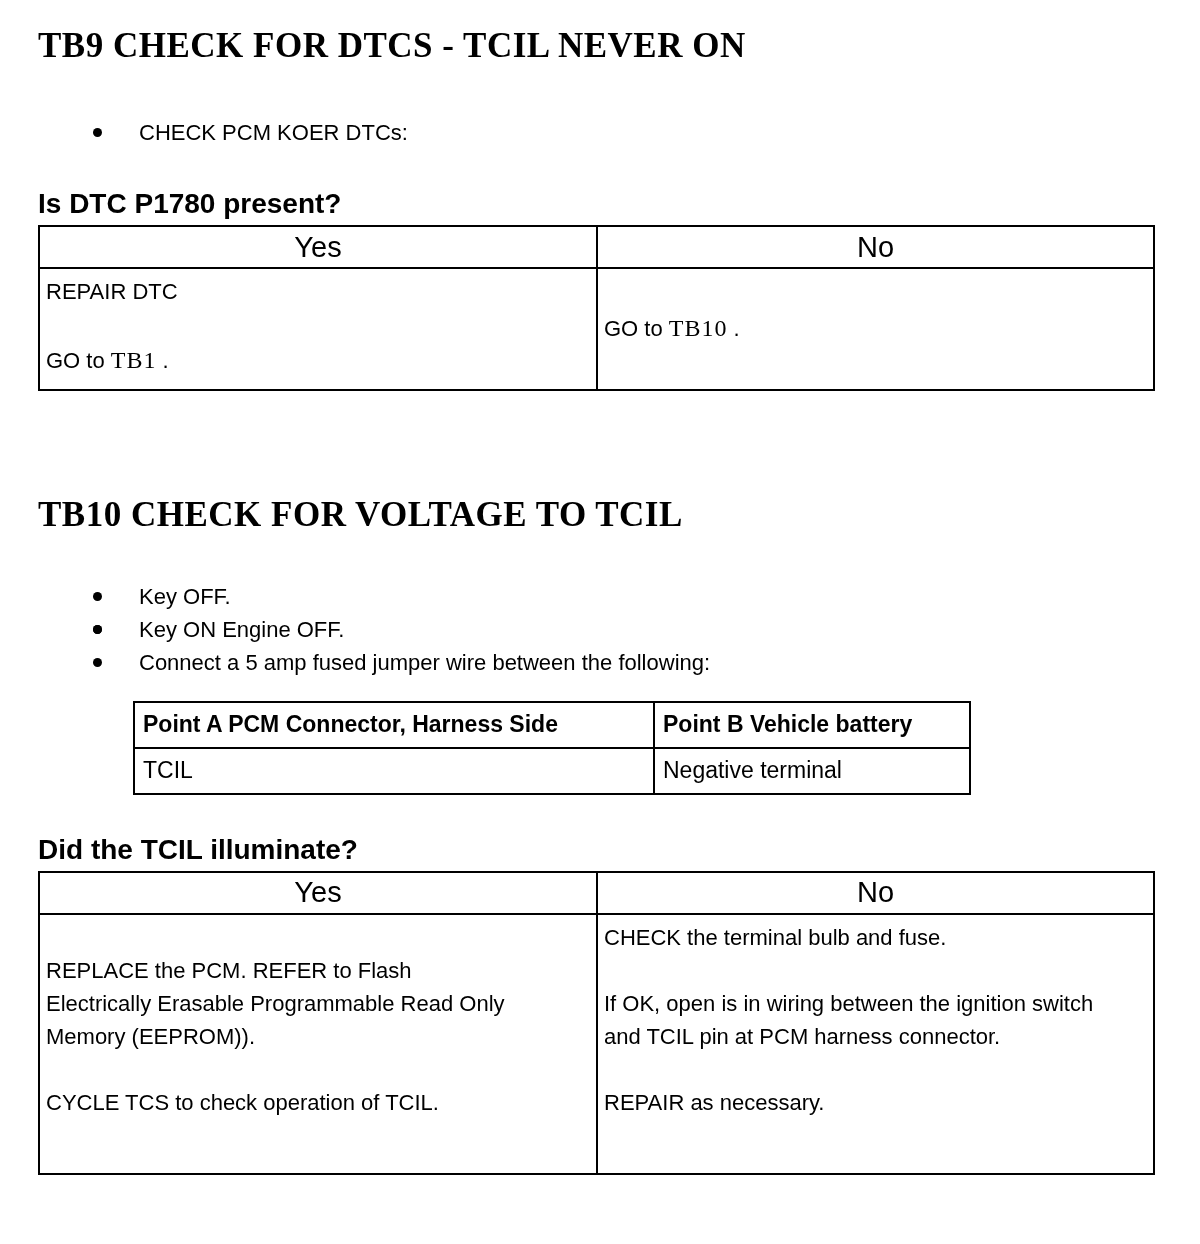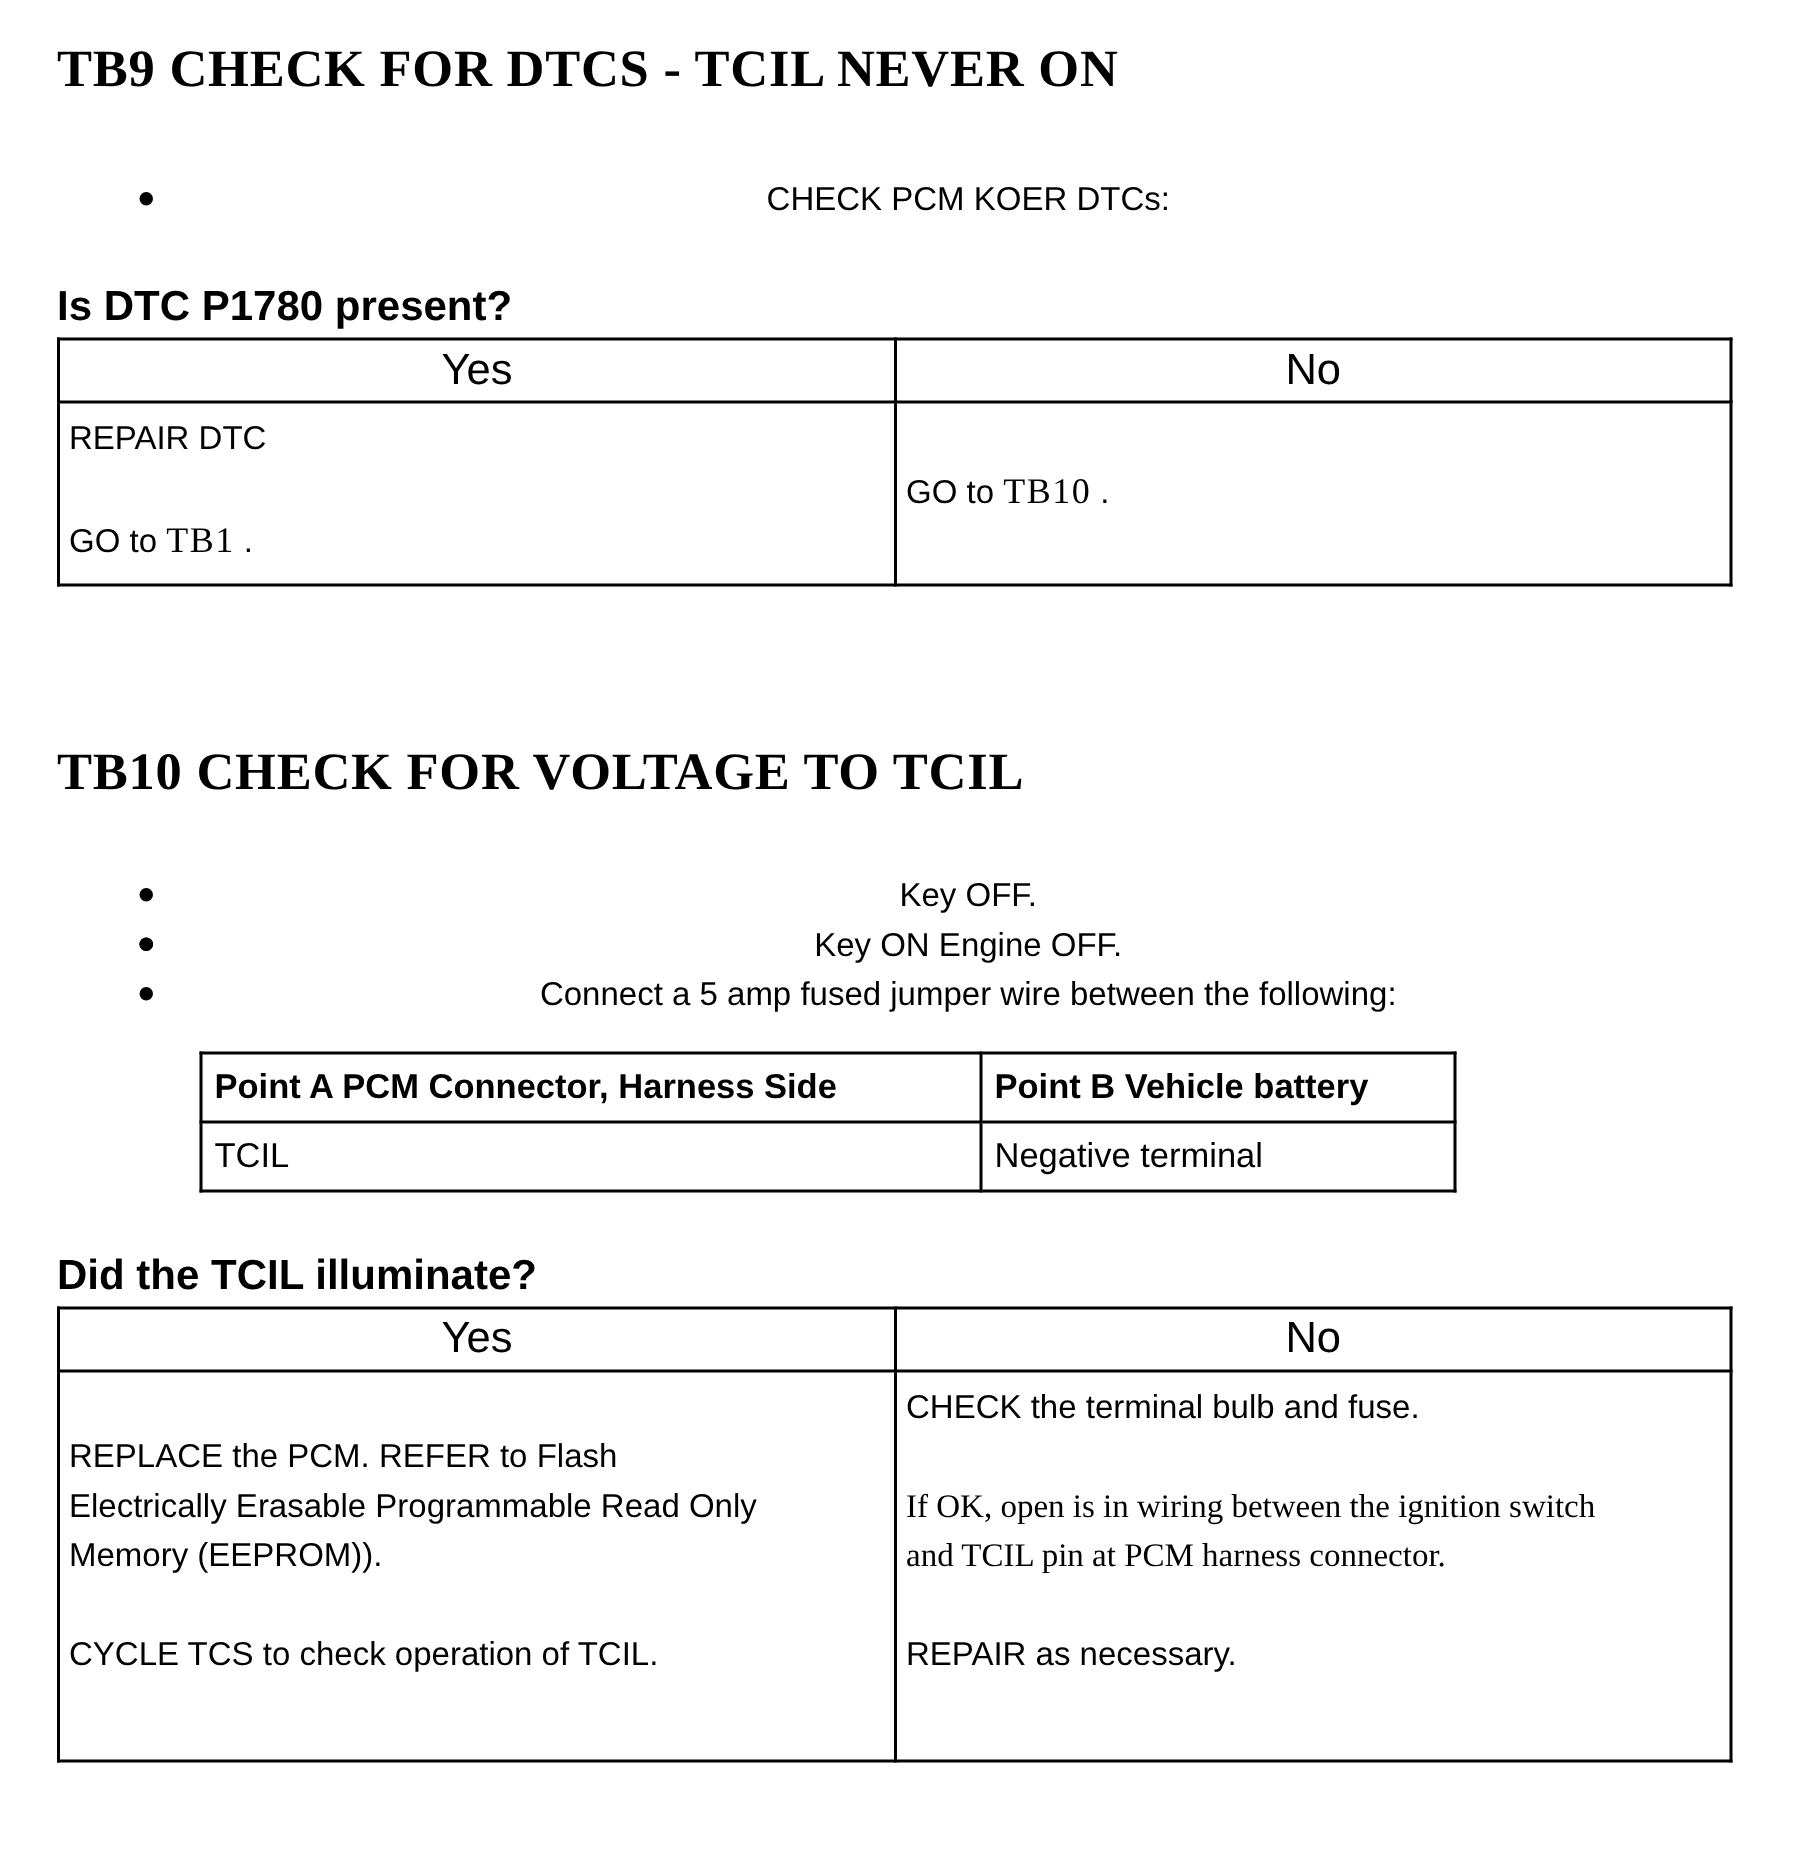"CHECK PCM KOER DTCs:" ul.bullets li { text-align: center -> none }
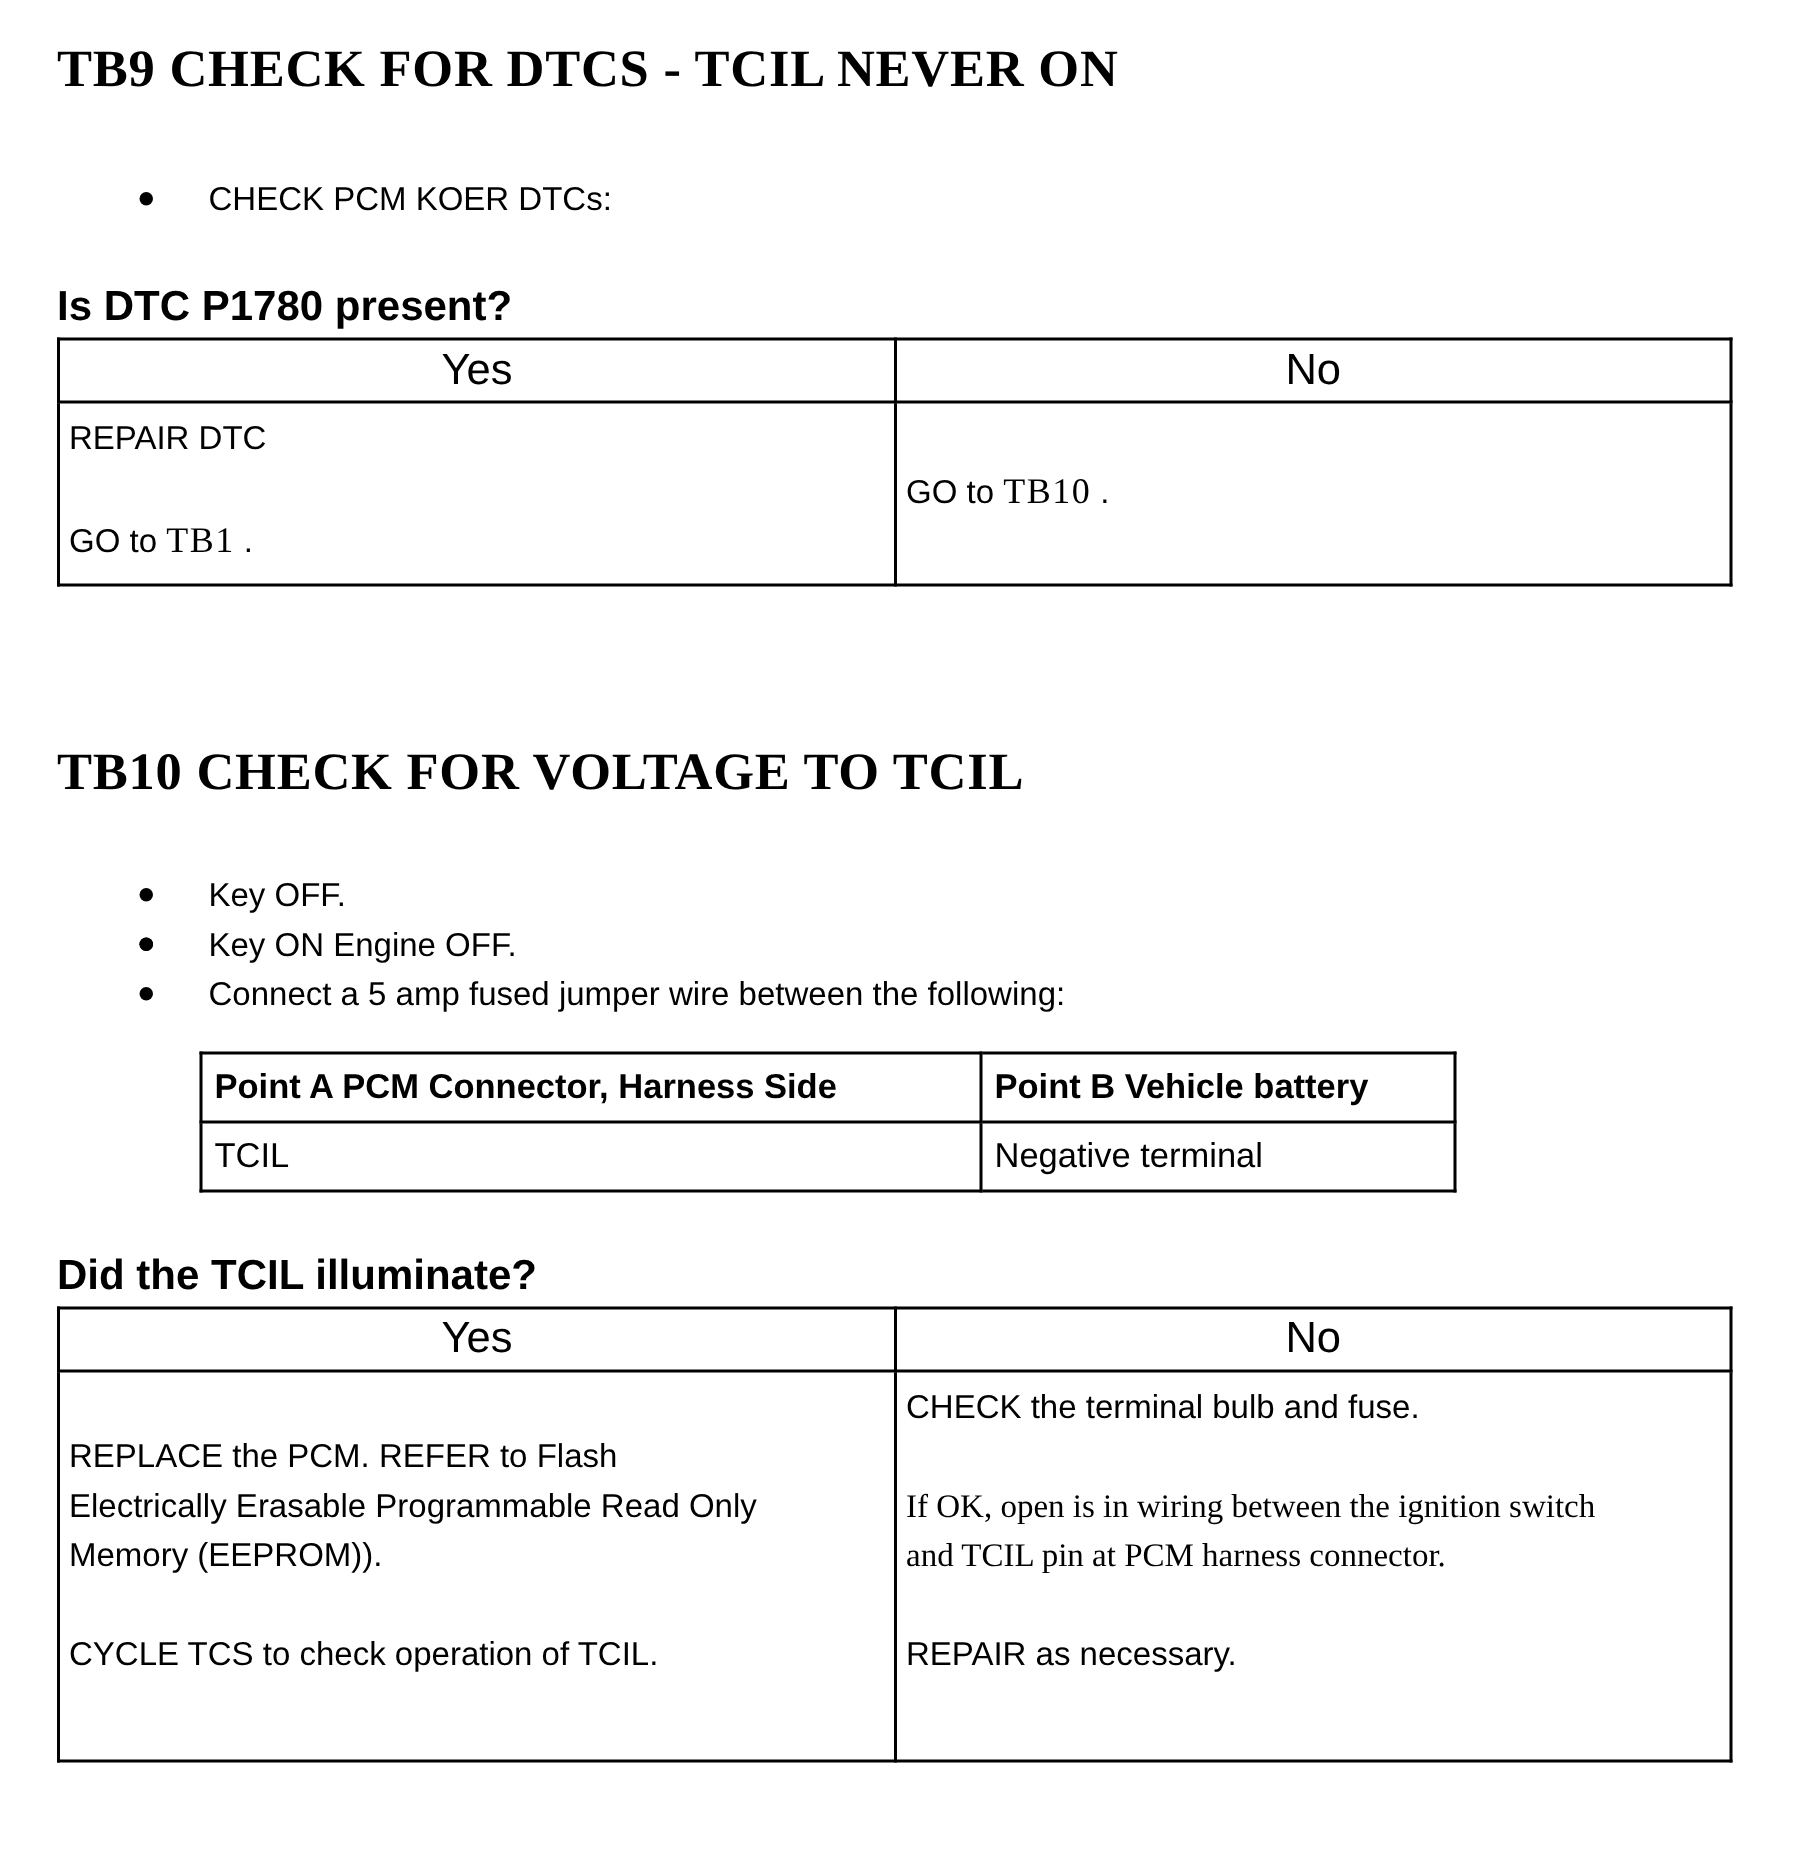"If OK, open is in" .wrap-mid { font-family: Liberation Serif, serif -> none }
